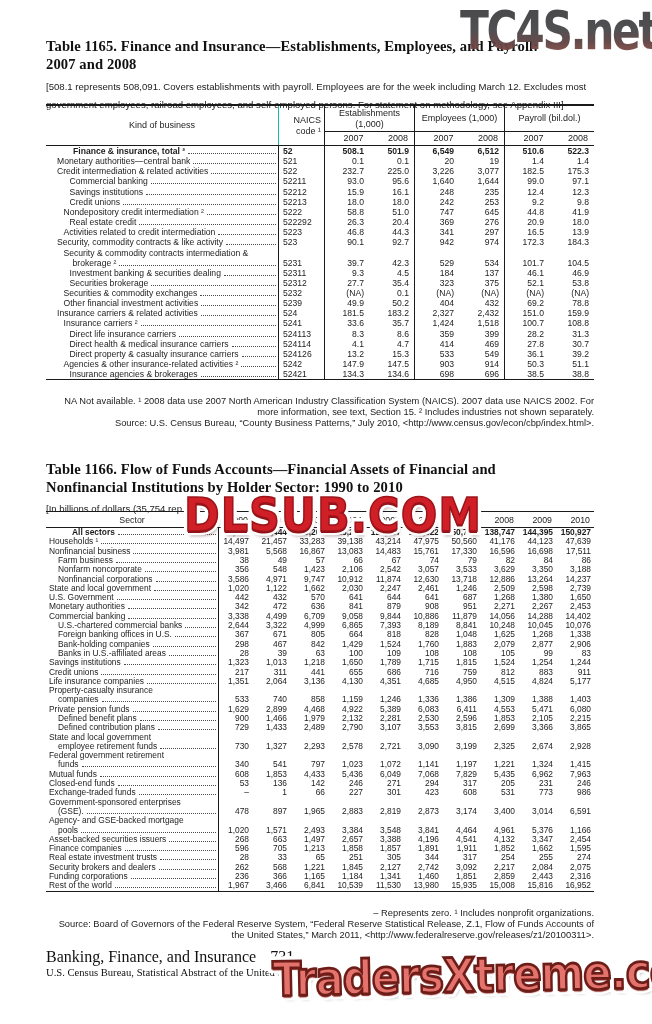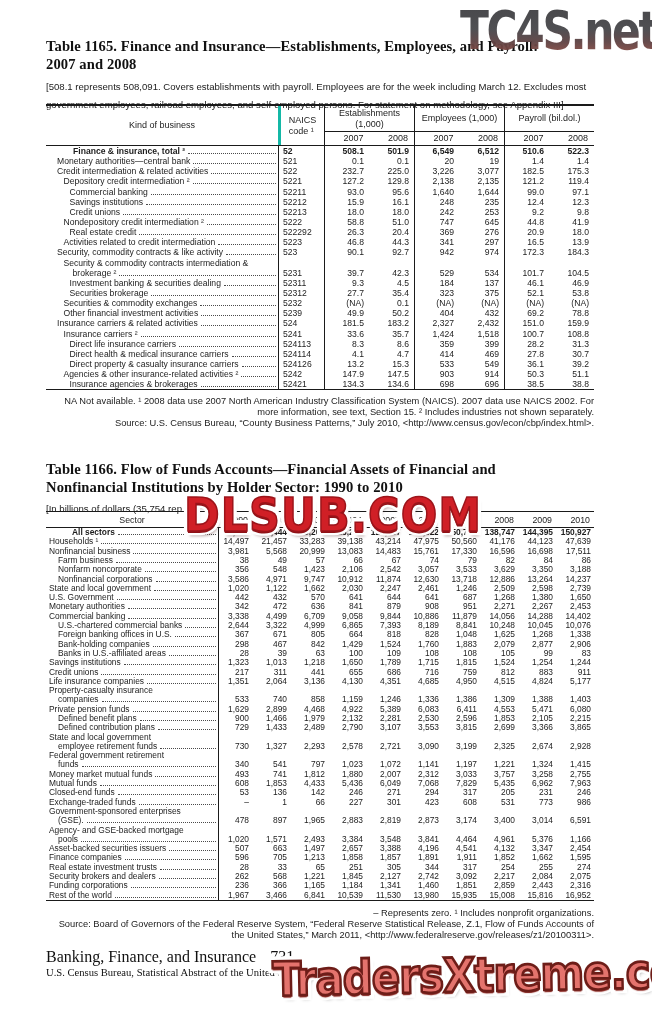"NAICS code ¹" .h-naics { border-left: 3px solid #14b8a6 -> 1px solid #14b8a6; padding: 0 9px -> 0 3px; text-align: left -> right }
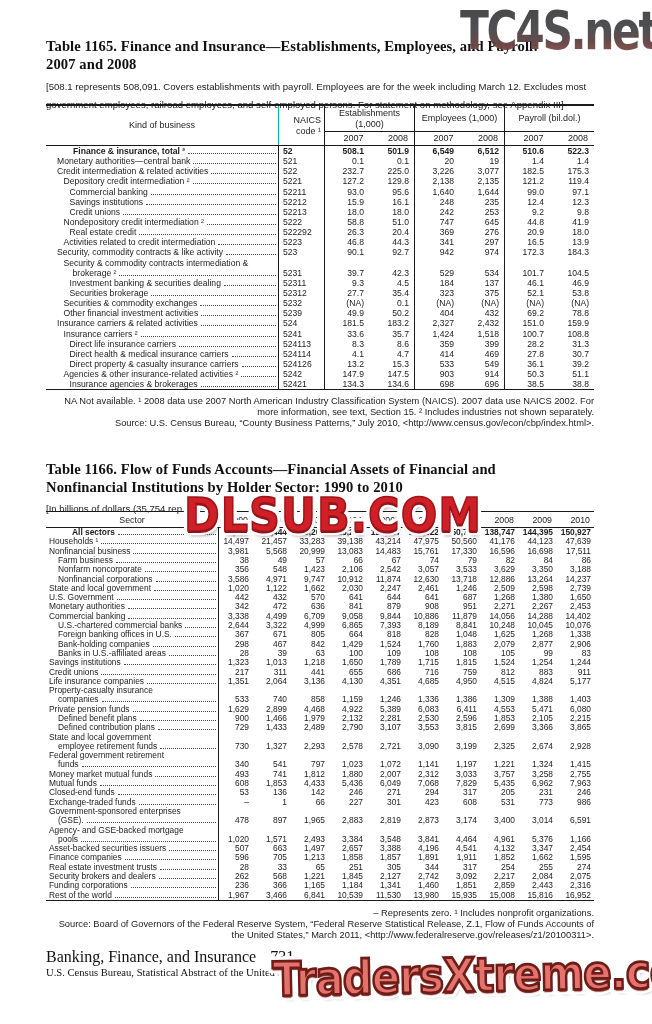"Depository credit intermediation ²" div.t-row { html: <div> <div> <div> <span>Depository credit intermediation ²</span> <div></div> </div> </div> <div>5221</div> <div>127.2</div> <div>129.8</div> <div>2,138</div> <div>2,135</div> <div>121.2</div> <div>119.4</div> </div> -> none }
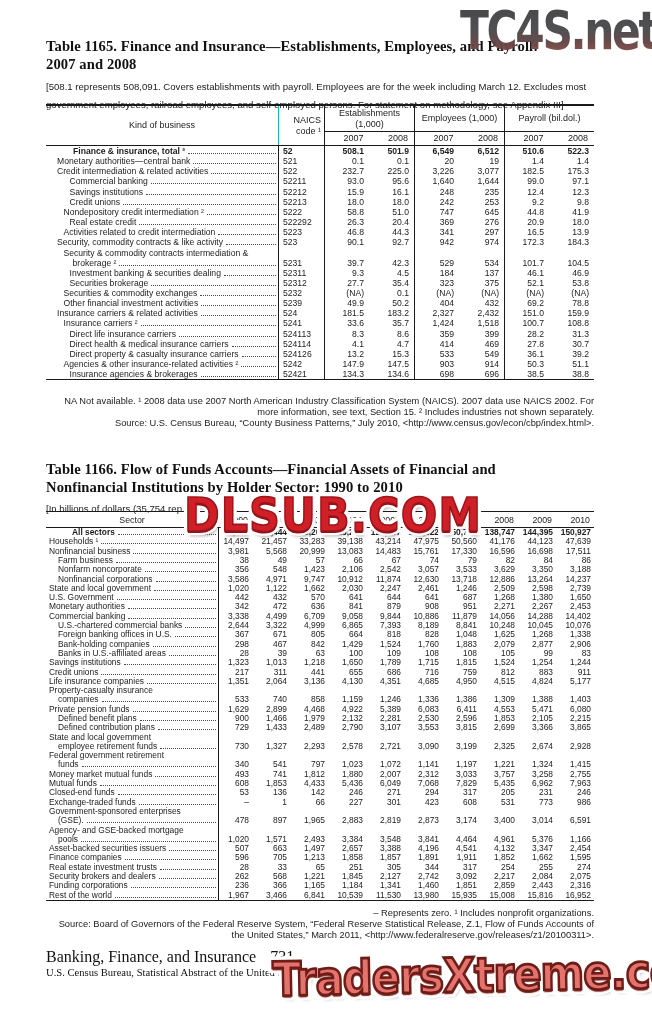"20,999" div.c-v66 { text: 20,999 -> 16,867 }
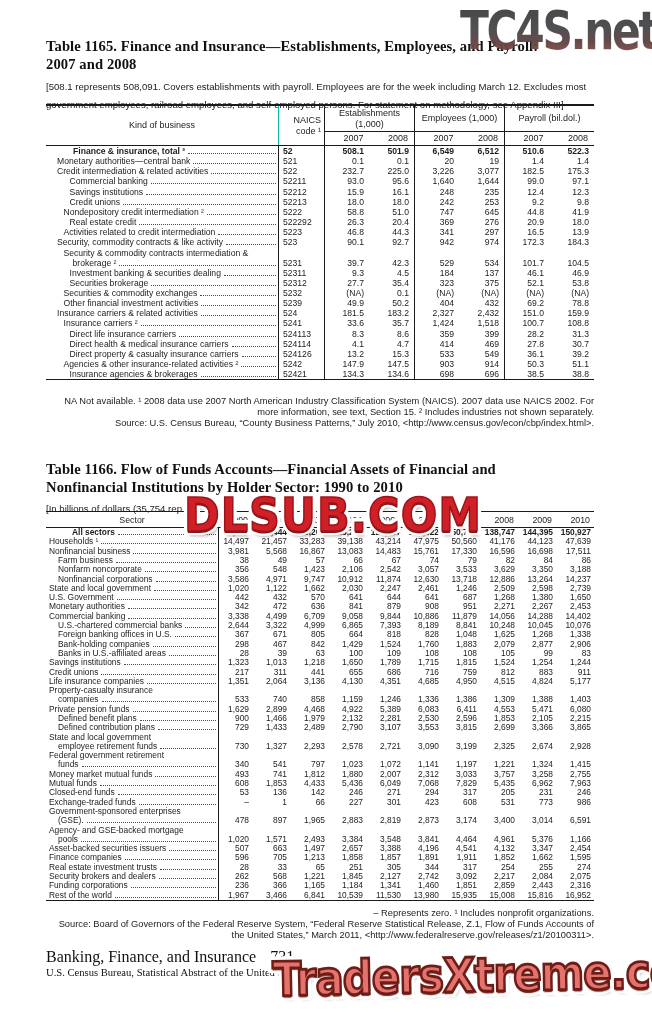"Money market mutual funds" div.t-row { html: <div> <div> <div> <span>Money market mutual funds</span> <div></div> </div> </div> <div>493</div> <div>741</div> <div>1,812</div> <div>1,880</div> <div>2,007</div> <div>2,312</div> <div>3,033</div> <div>3,757</div> <div>3,258</div> <div>2,755</div> </div> -> none }
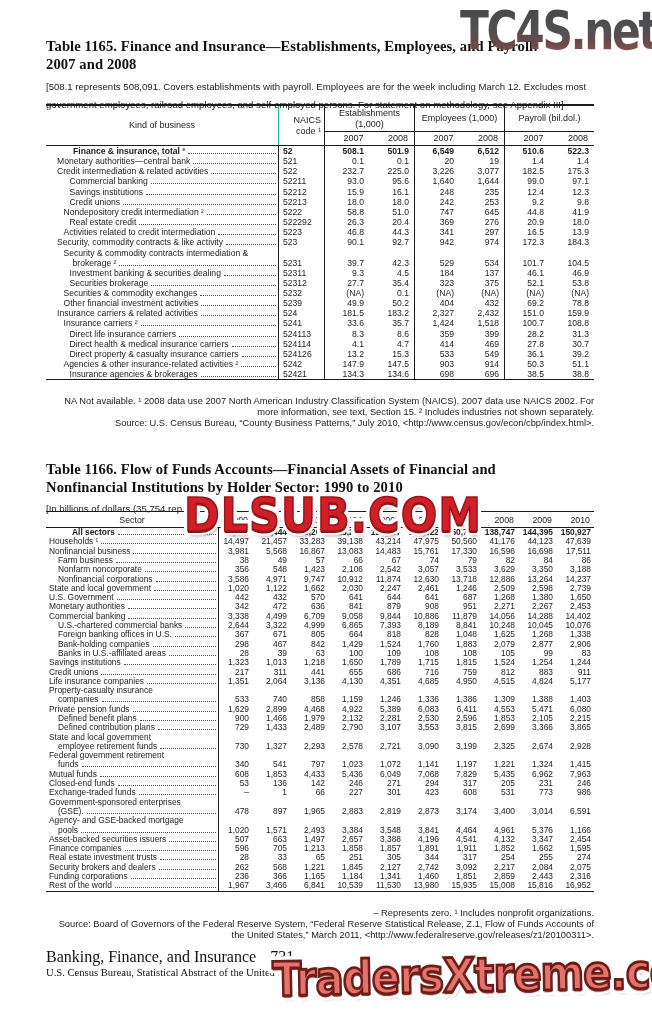"507" div.c-v66 { text: 507 -> 268 }
